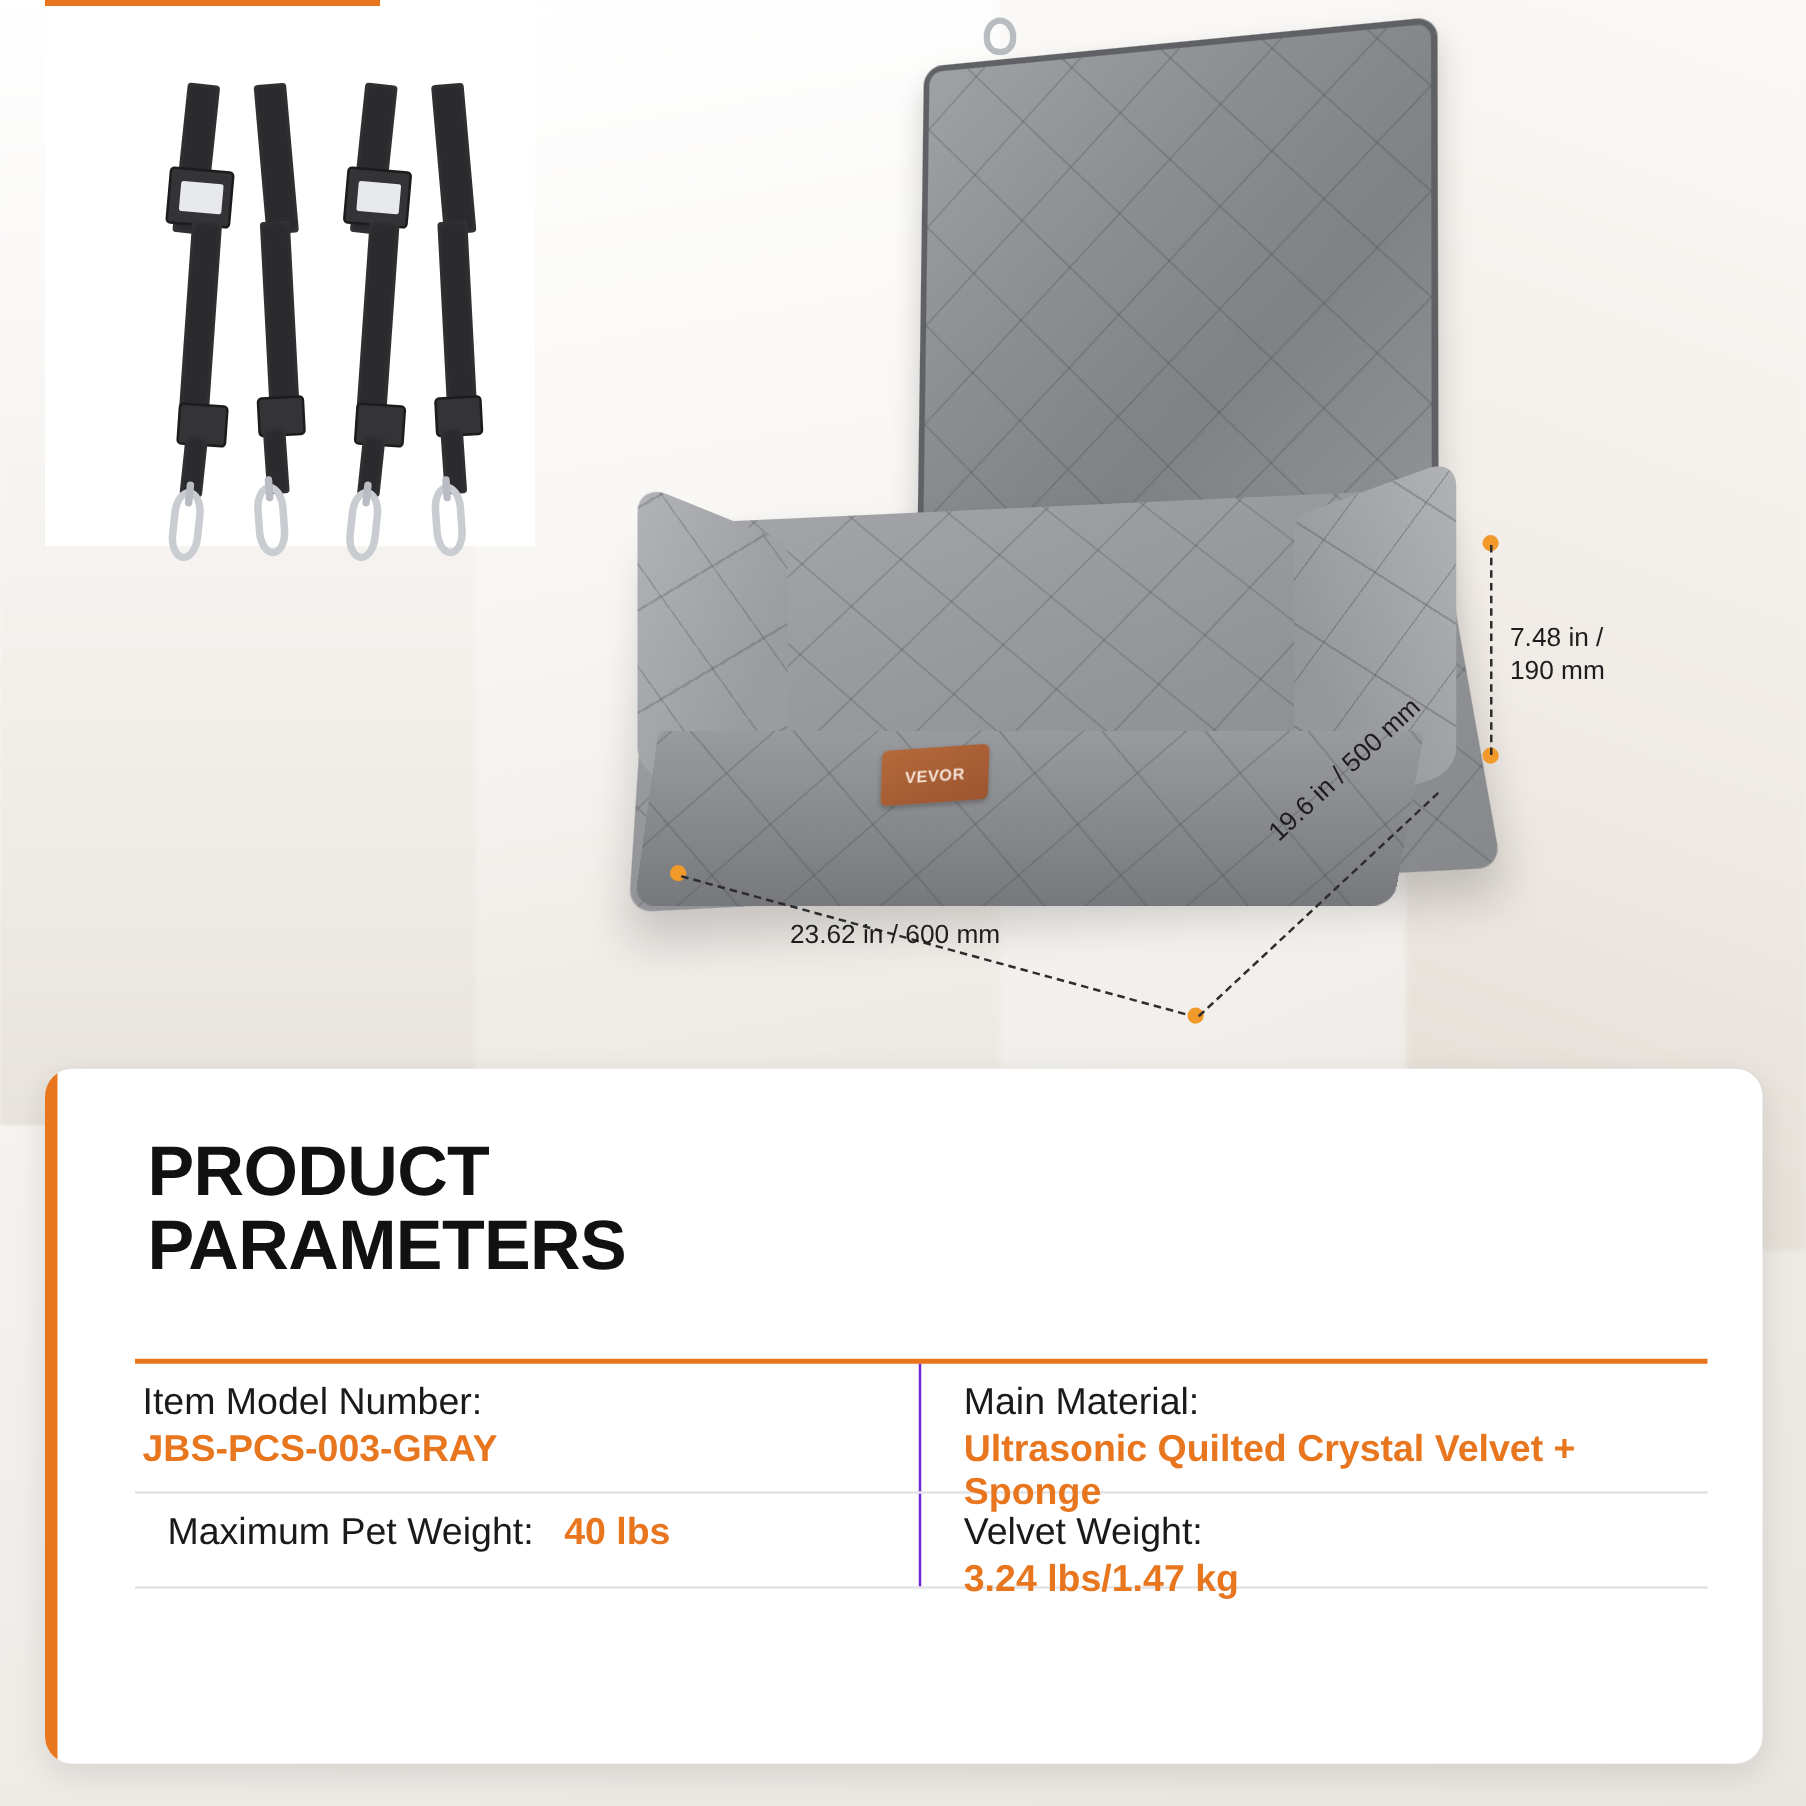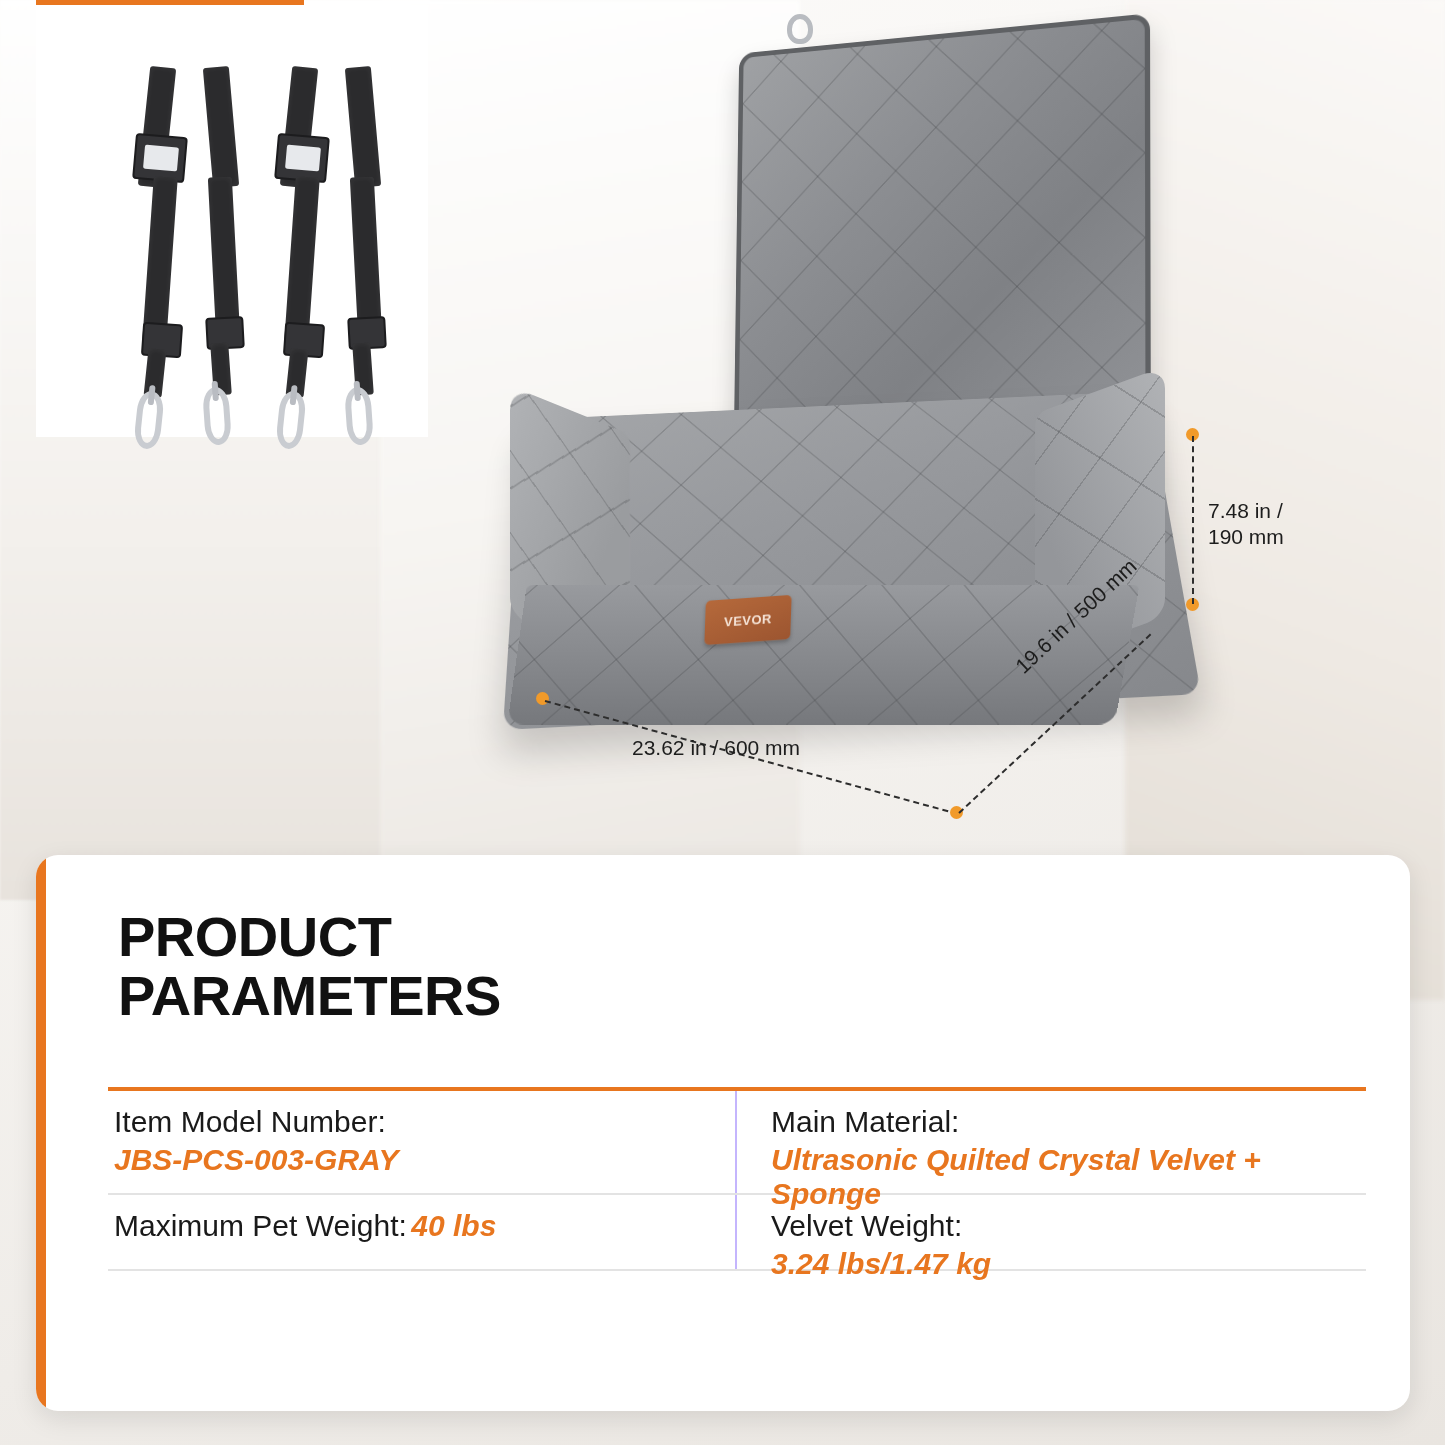"Item Model Number:" .cell.left { border-right: 2px solid #c4b5fd -> 2px solid #6d28d9 }
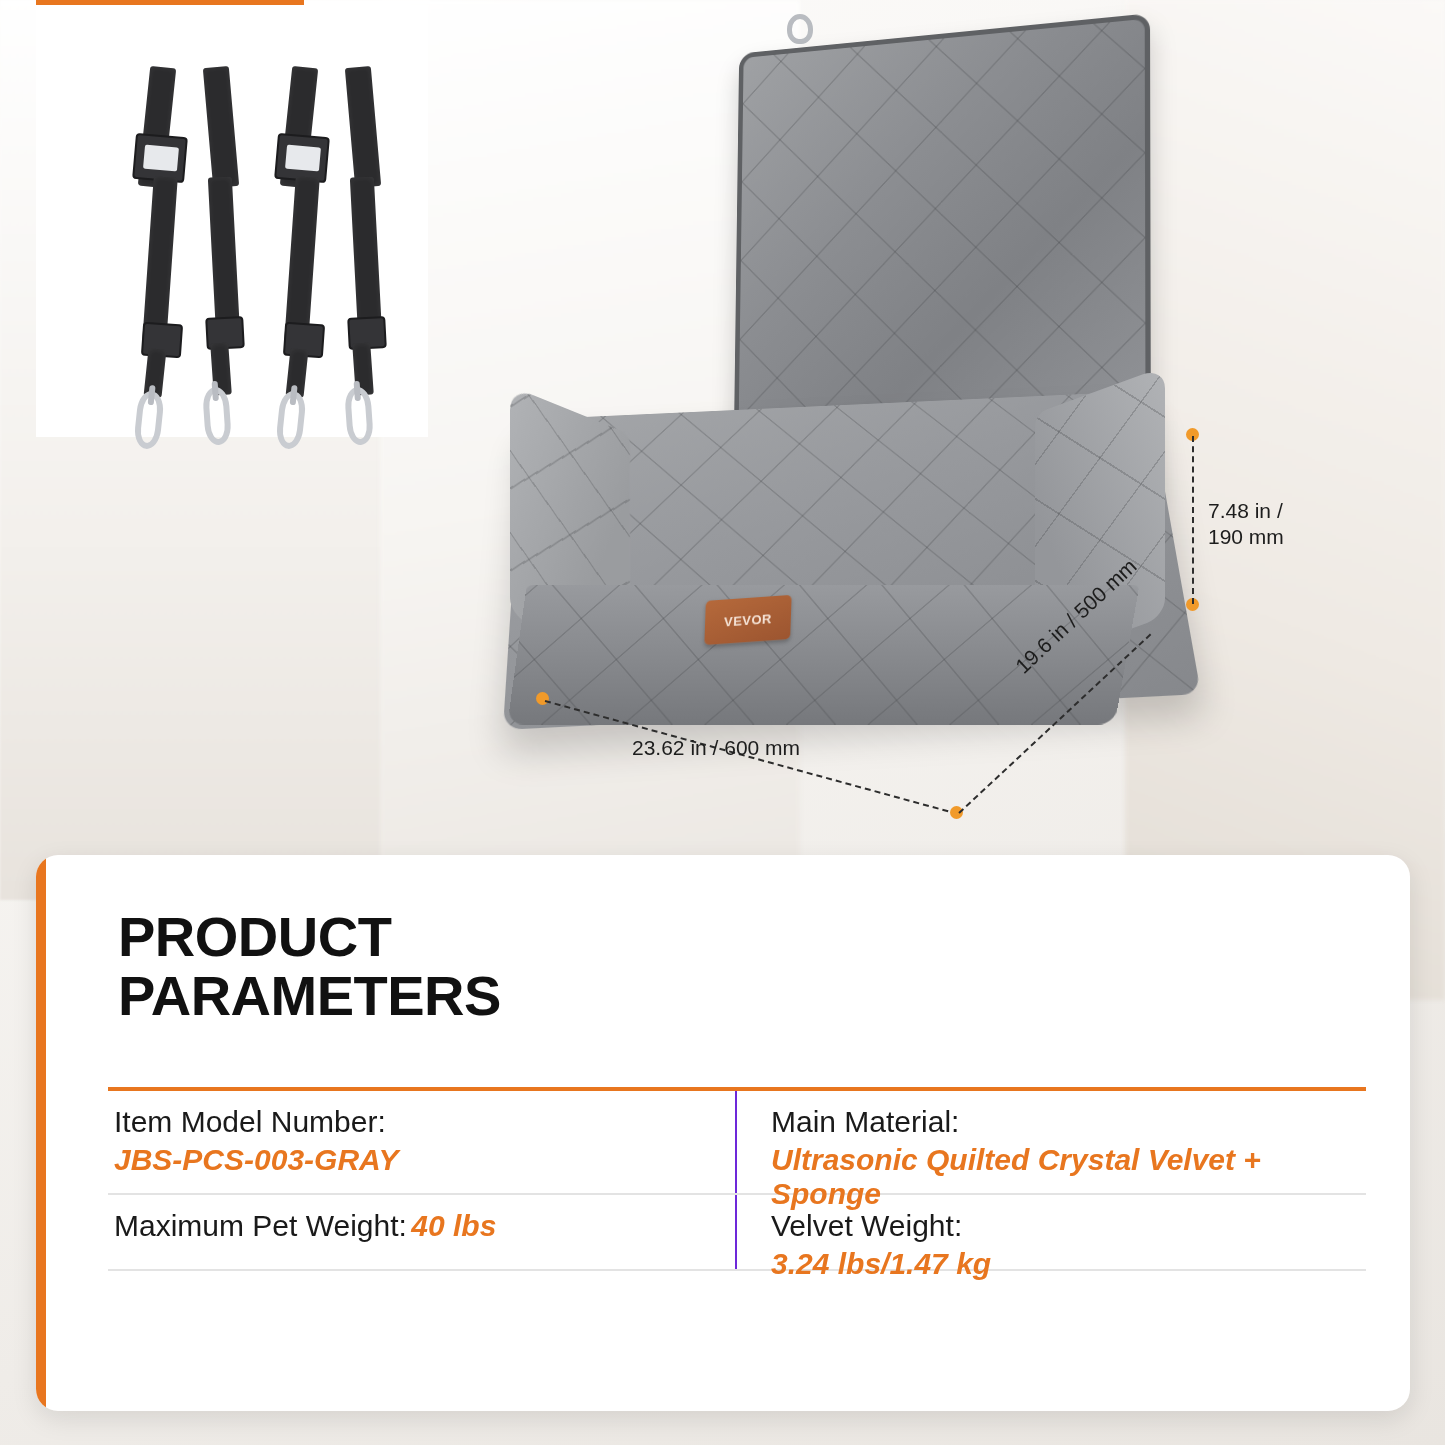"JBS-PCS-003-GRAY" .val { font-style: italic -> none }
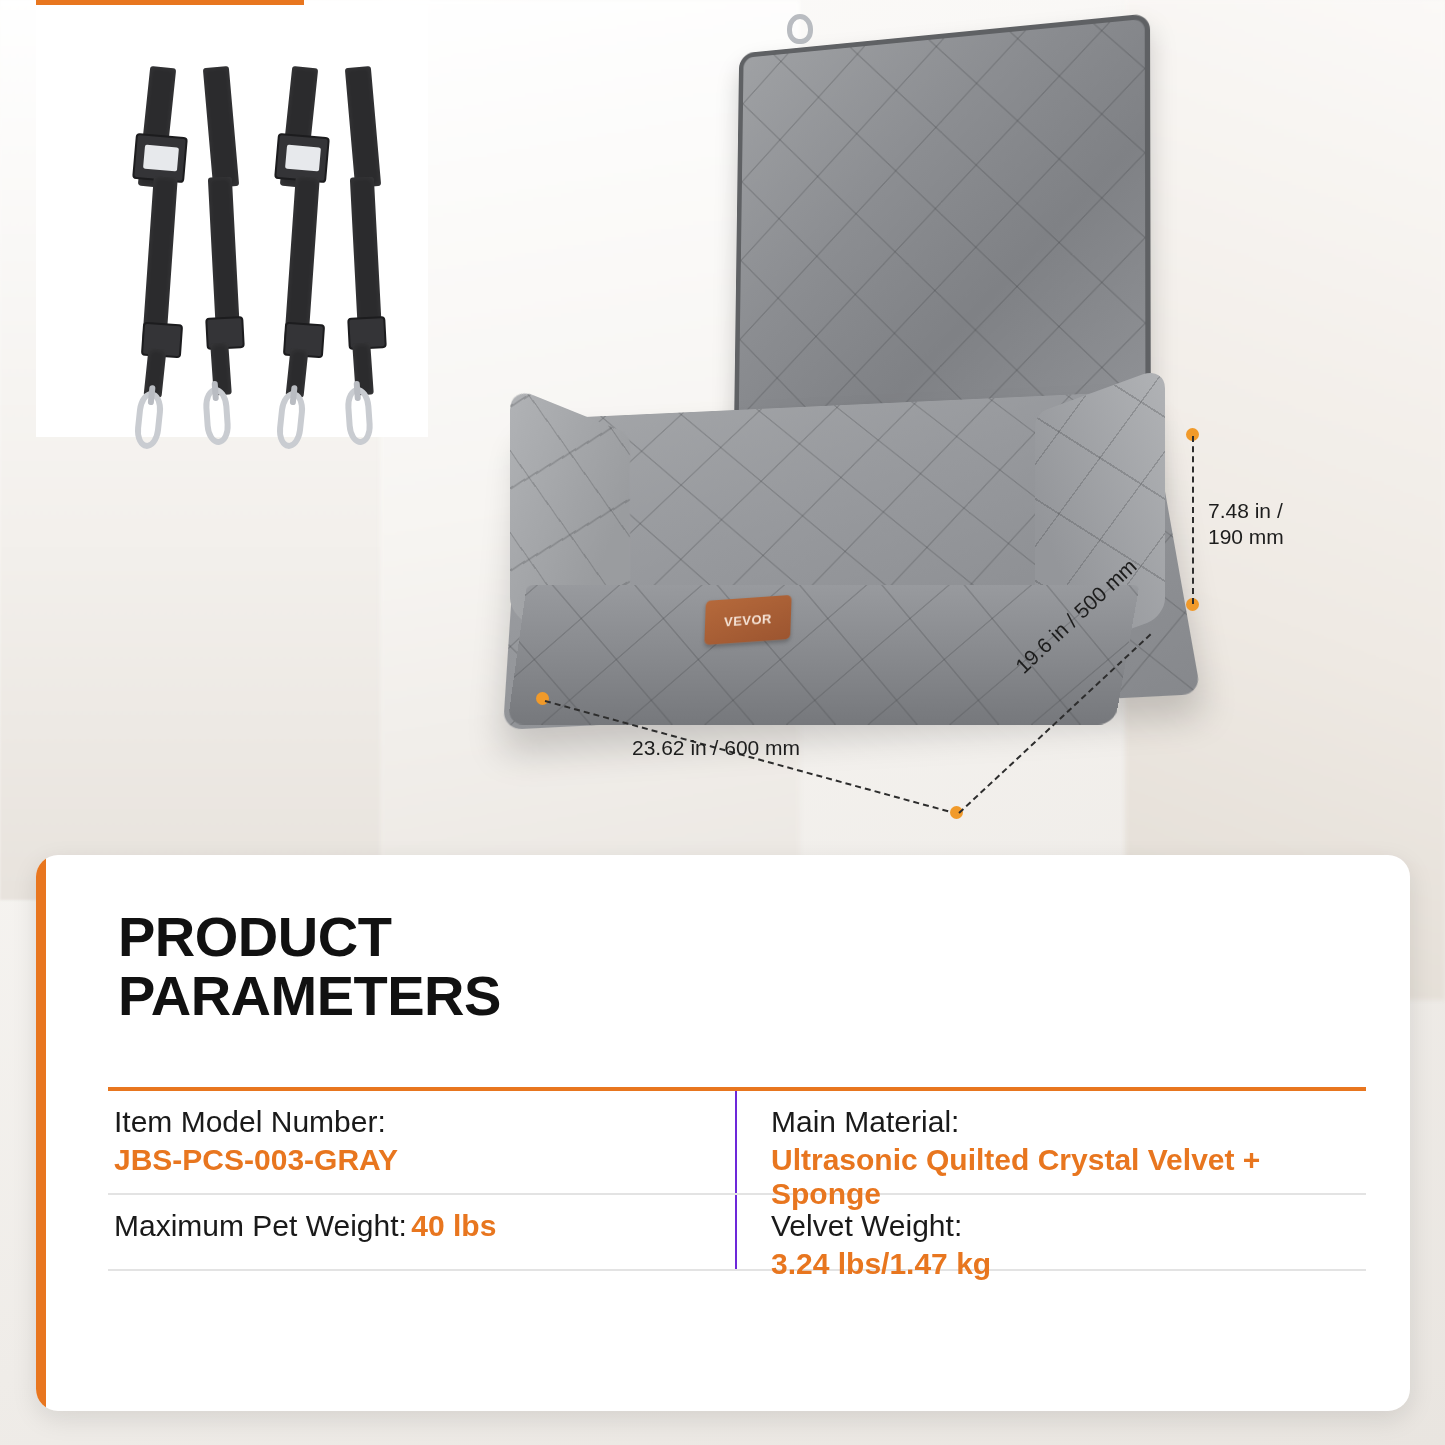"Maximum Pet Weight:" .inline .lbl, .inline .val { margin-left: none -> 20px }
